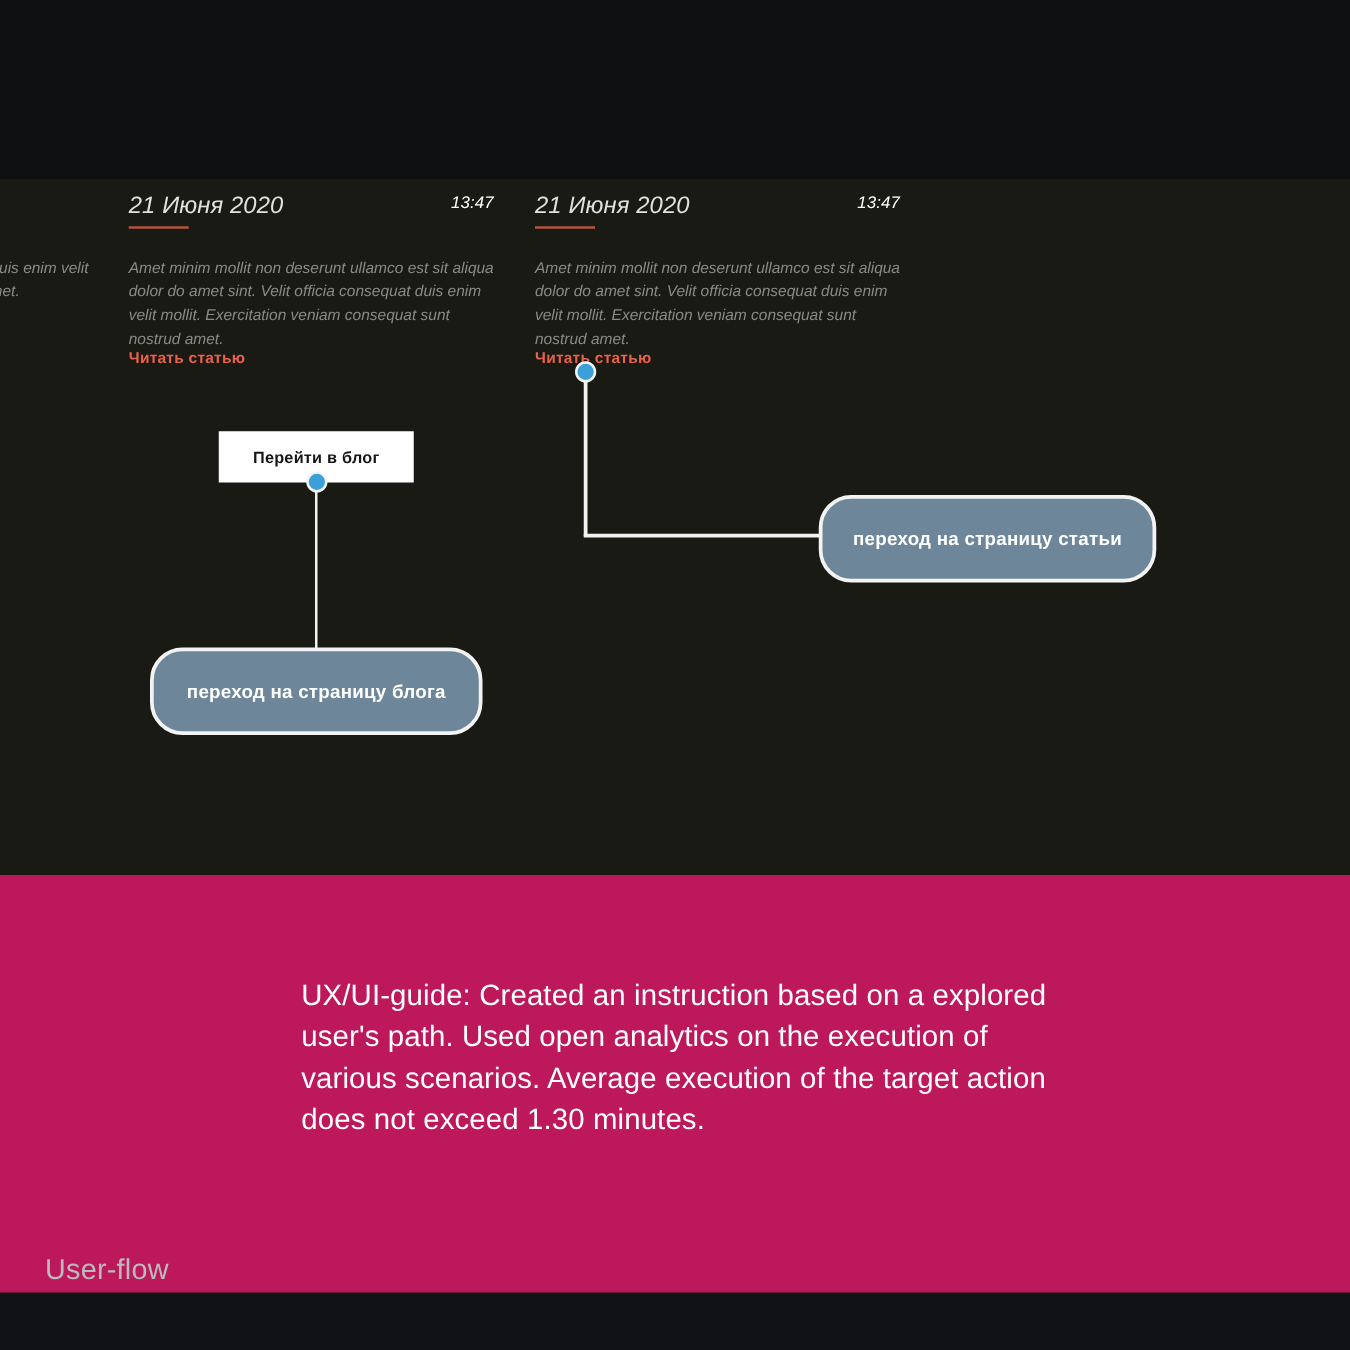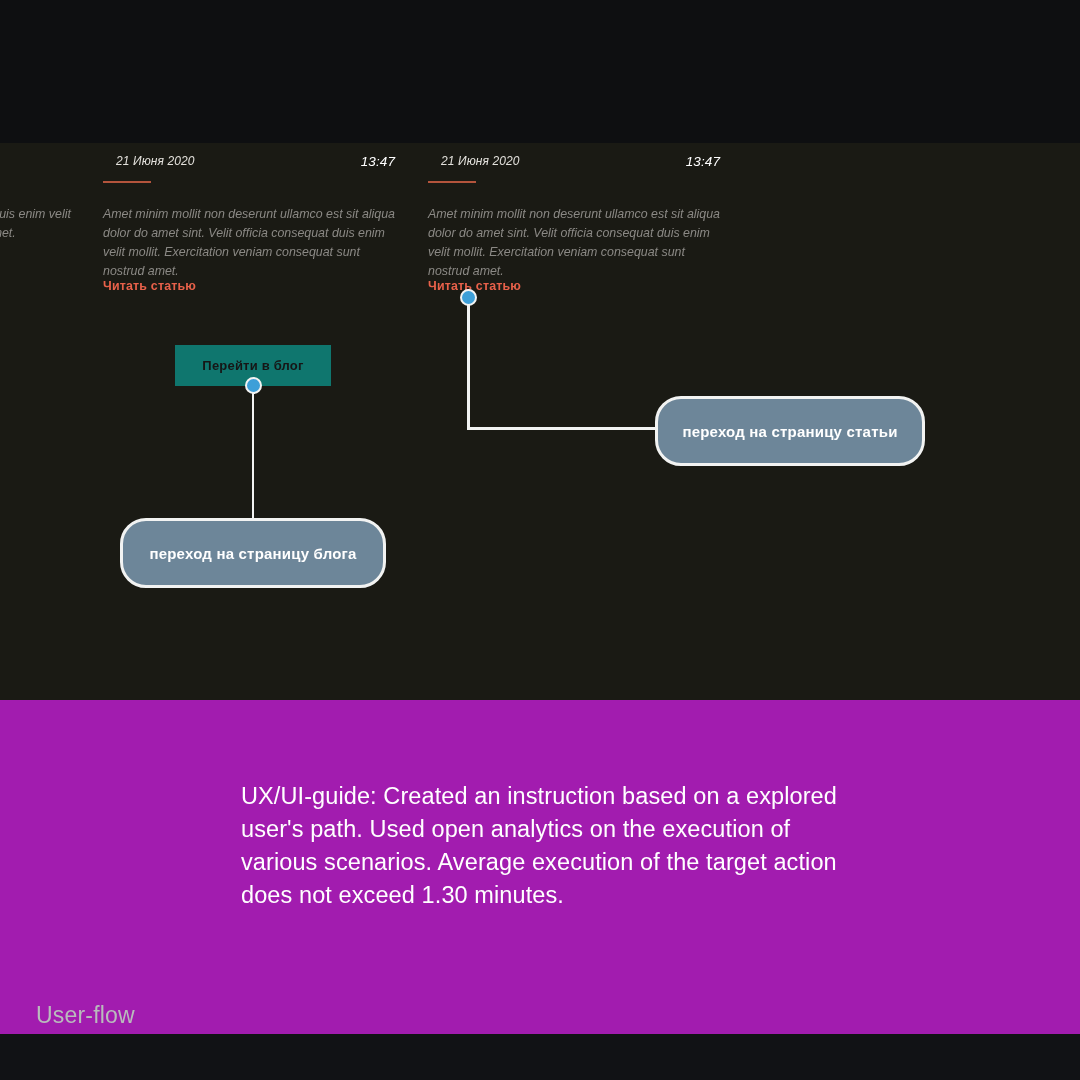"21 Июня 2020" .card-date { font-size: 12px -> 19px; margin-left: 13px -> none }
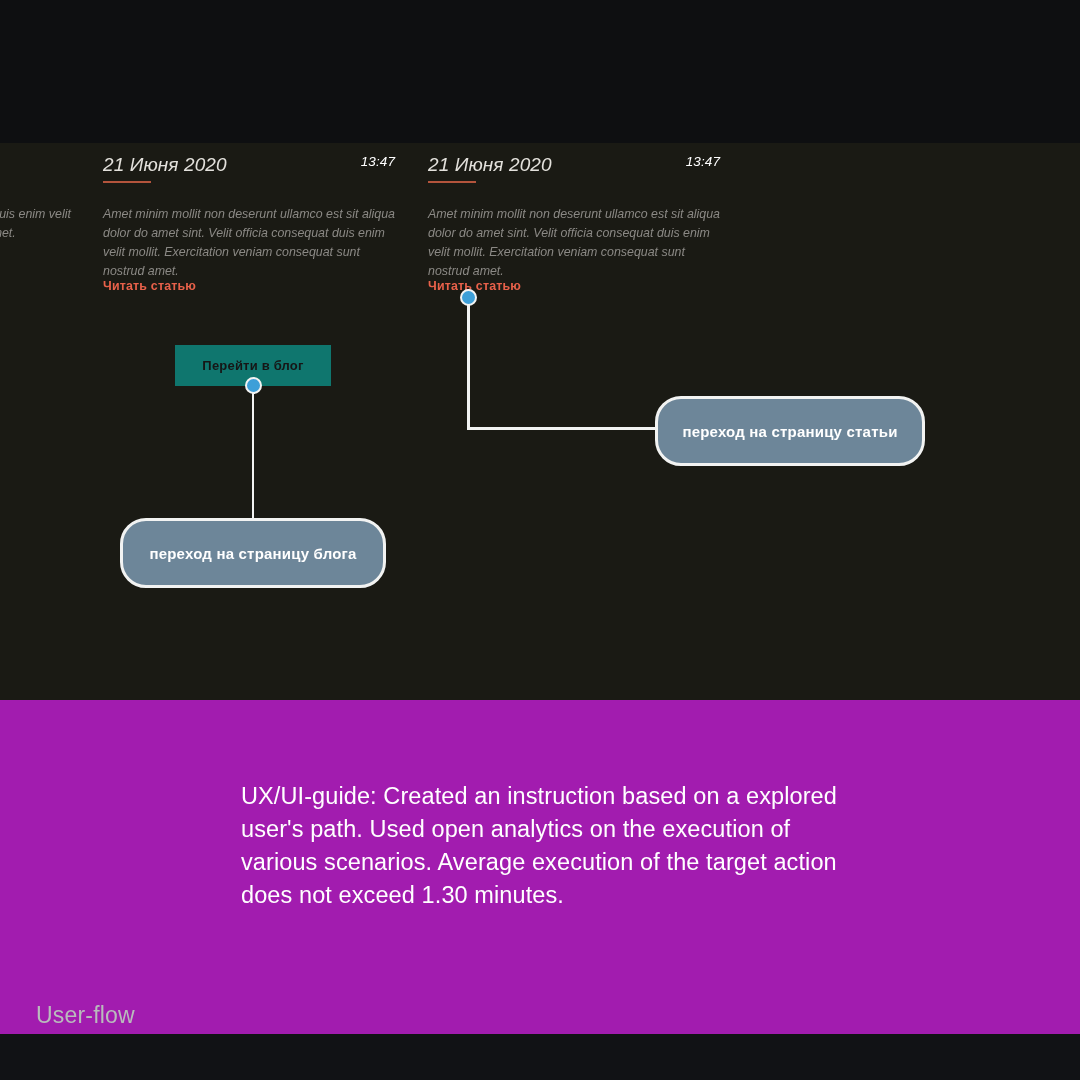"Перейти в блог" #cta-button { background: #0f766e -> #ffffff }
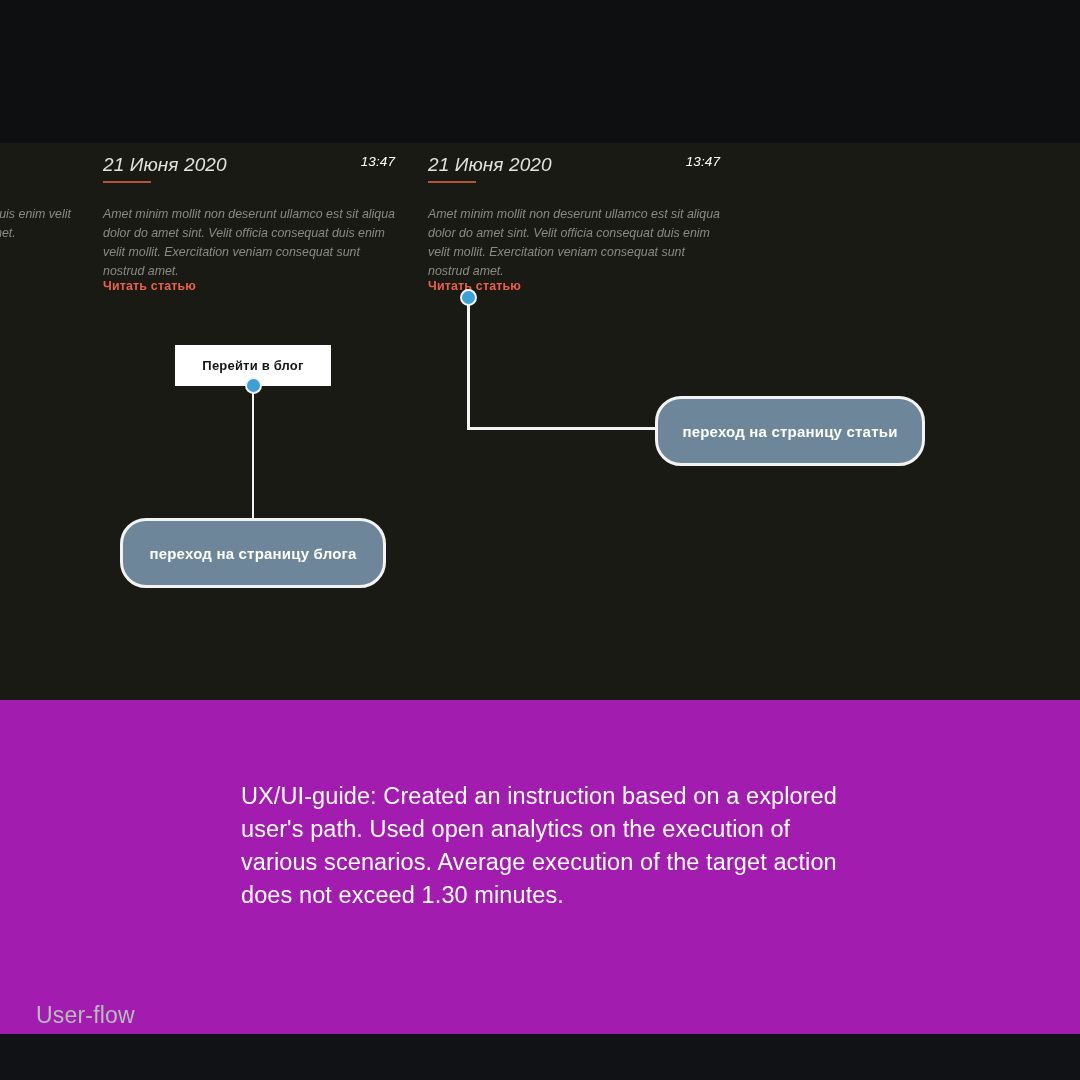"UX/UI-guide: Created an instruction" #caption-region { background: #a21caf -> #be185d }
